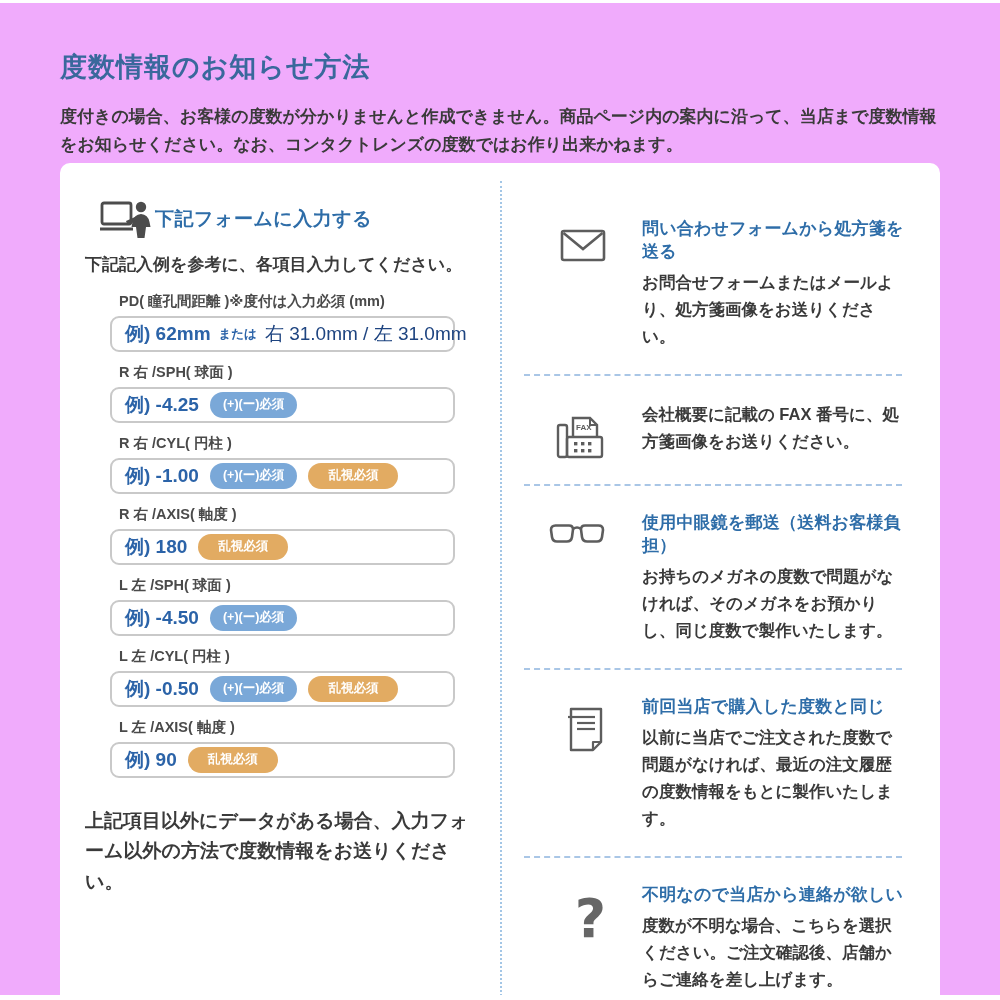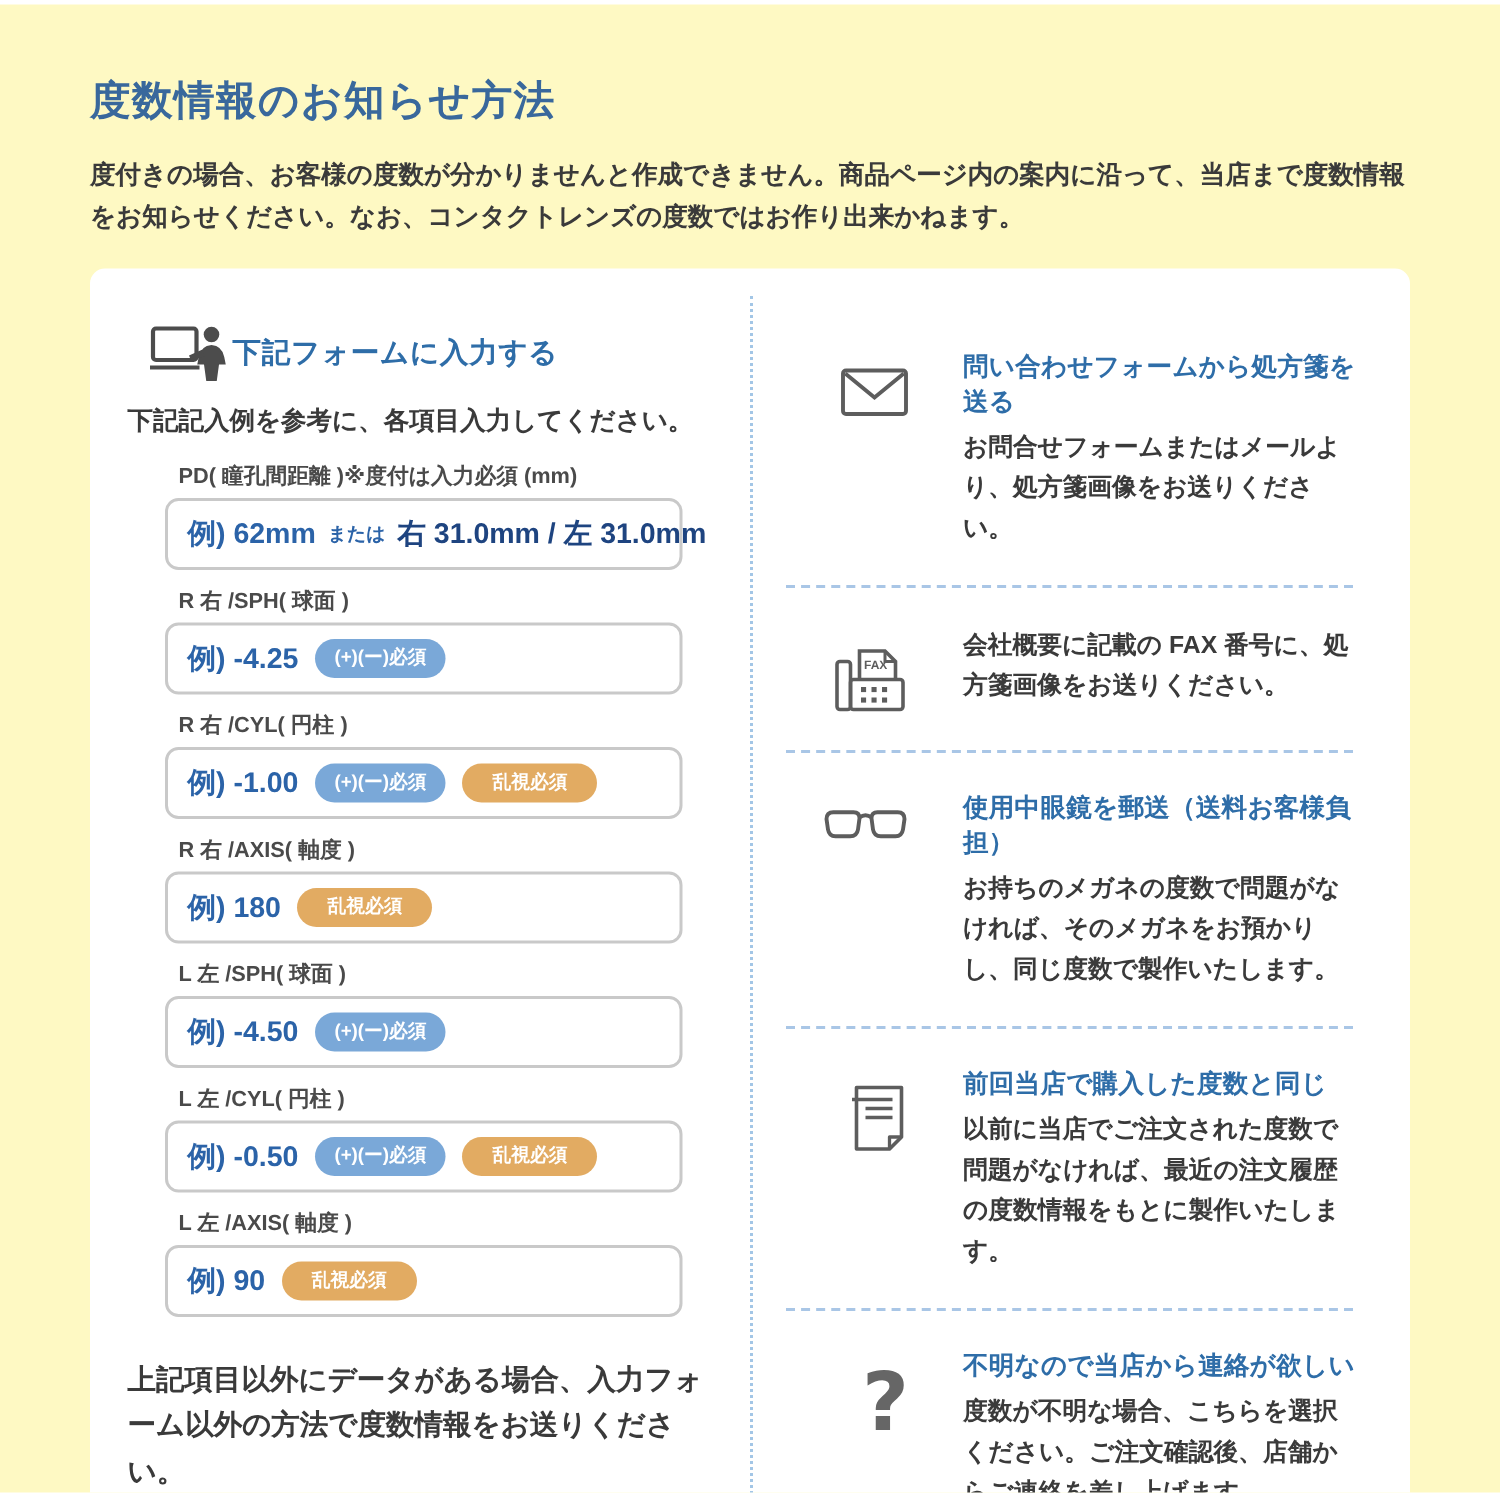"度数情報のお知らせ方法" .page { background: #fef9c3 -> #f0abfc }
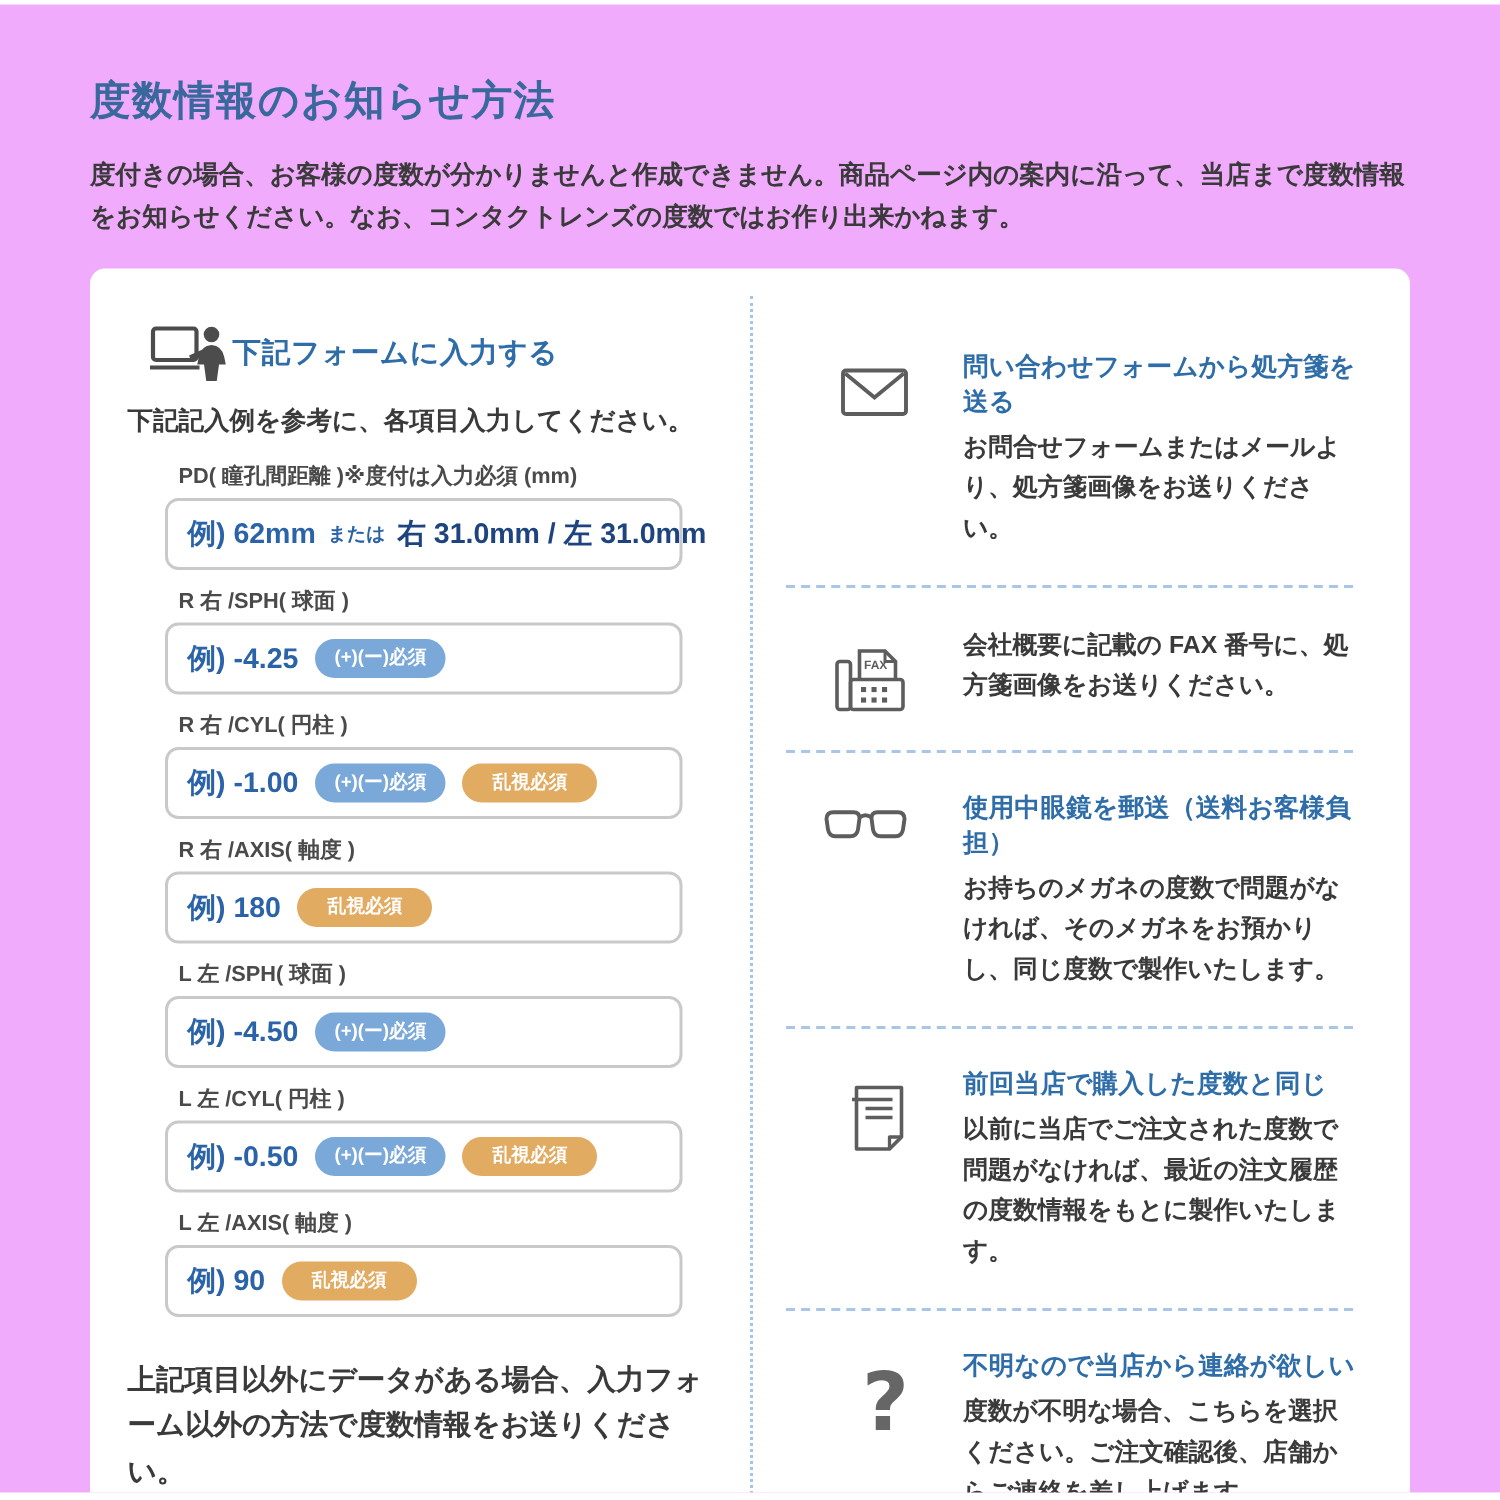"度付きの場合、お客様の度数が分かりませんと作成できません。商品ページ内の案内に沿" .intro { margin: 0 0 20px 0 -> 0 0 4px 0 }
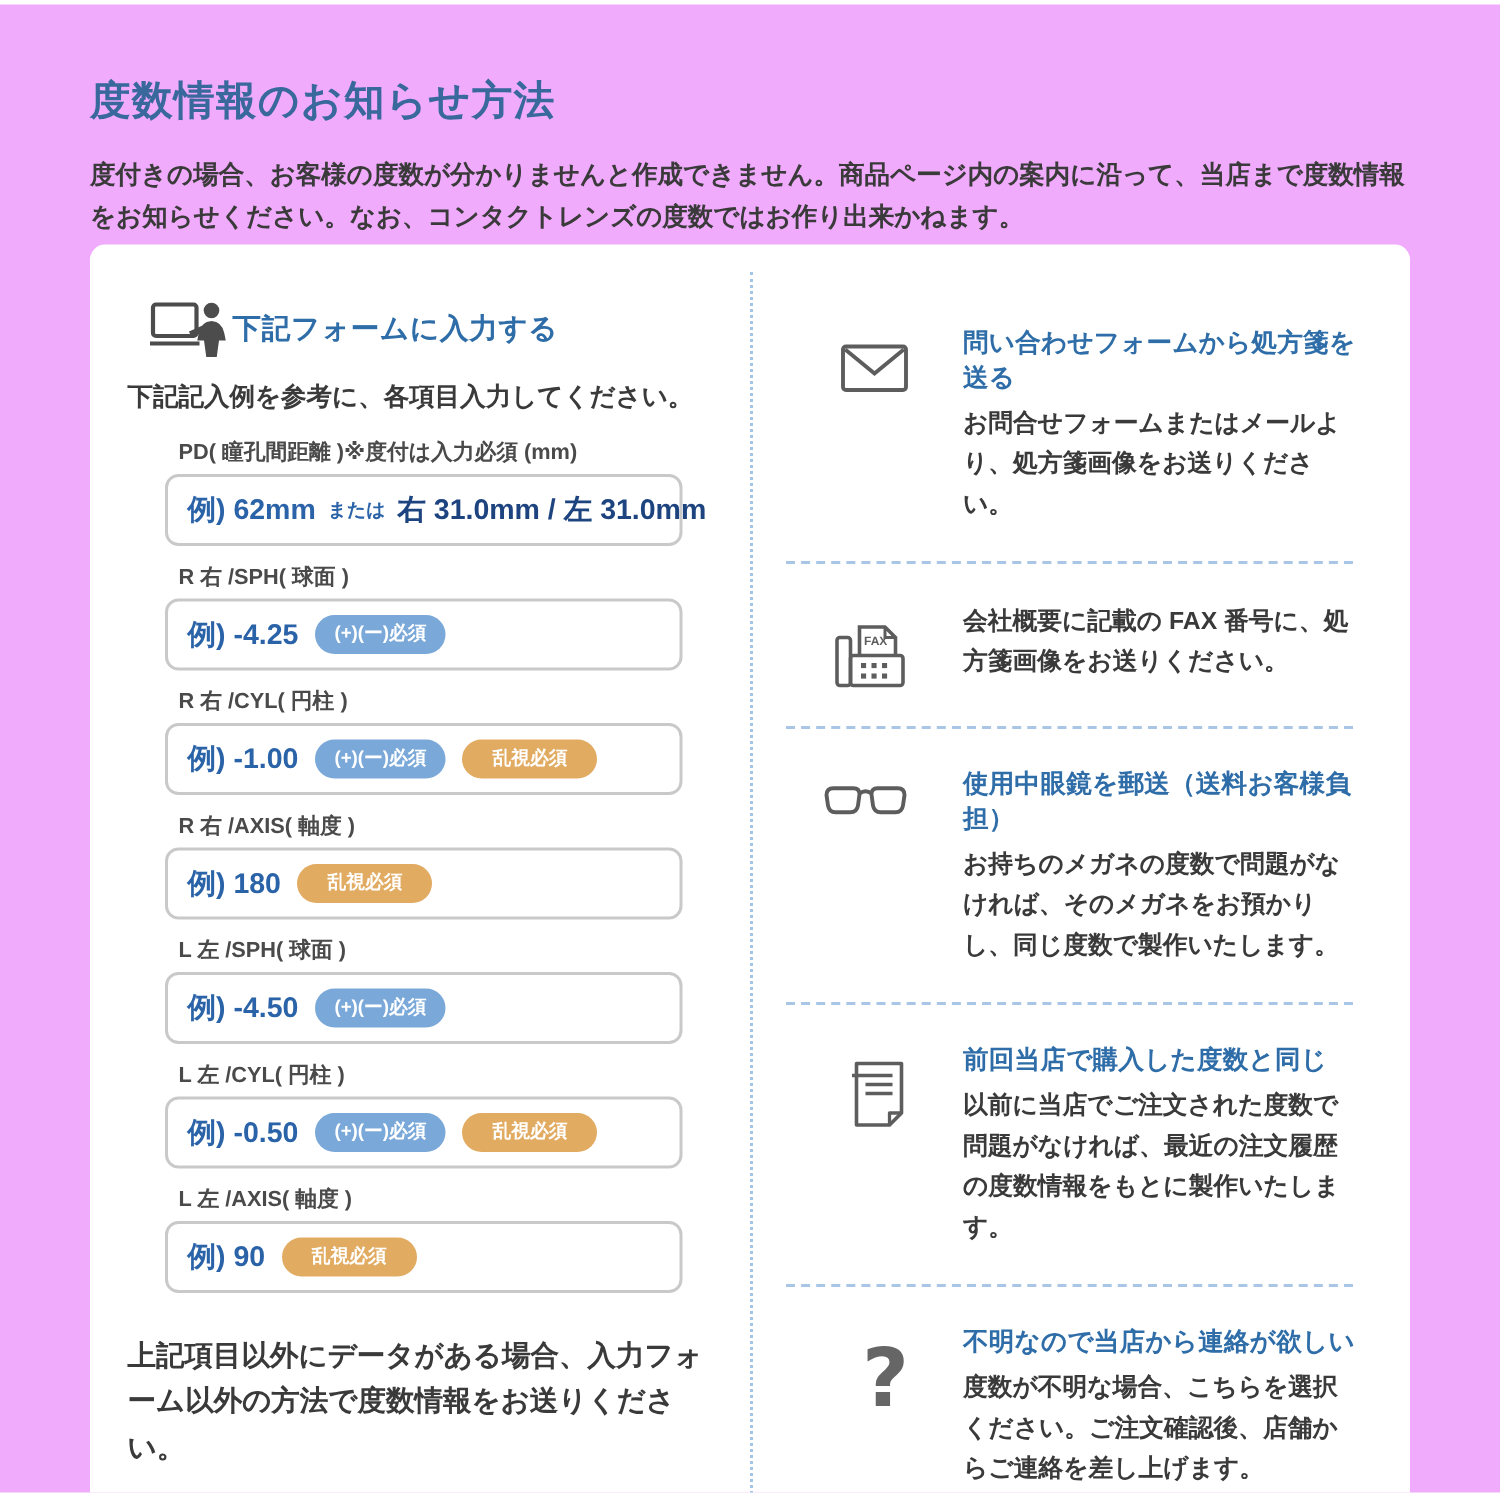"例) 62mm" .field-box { height: 48px -> 36px }
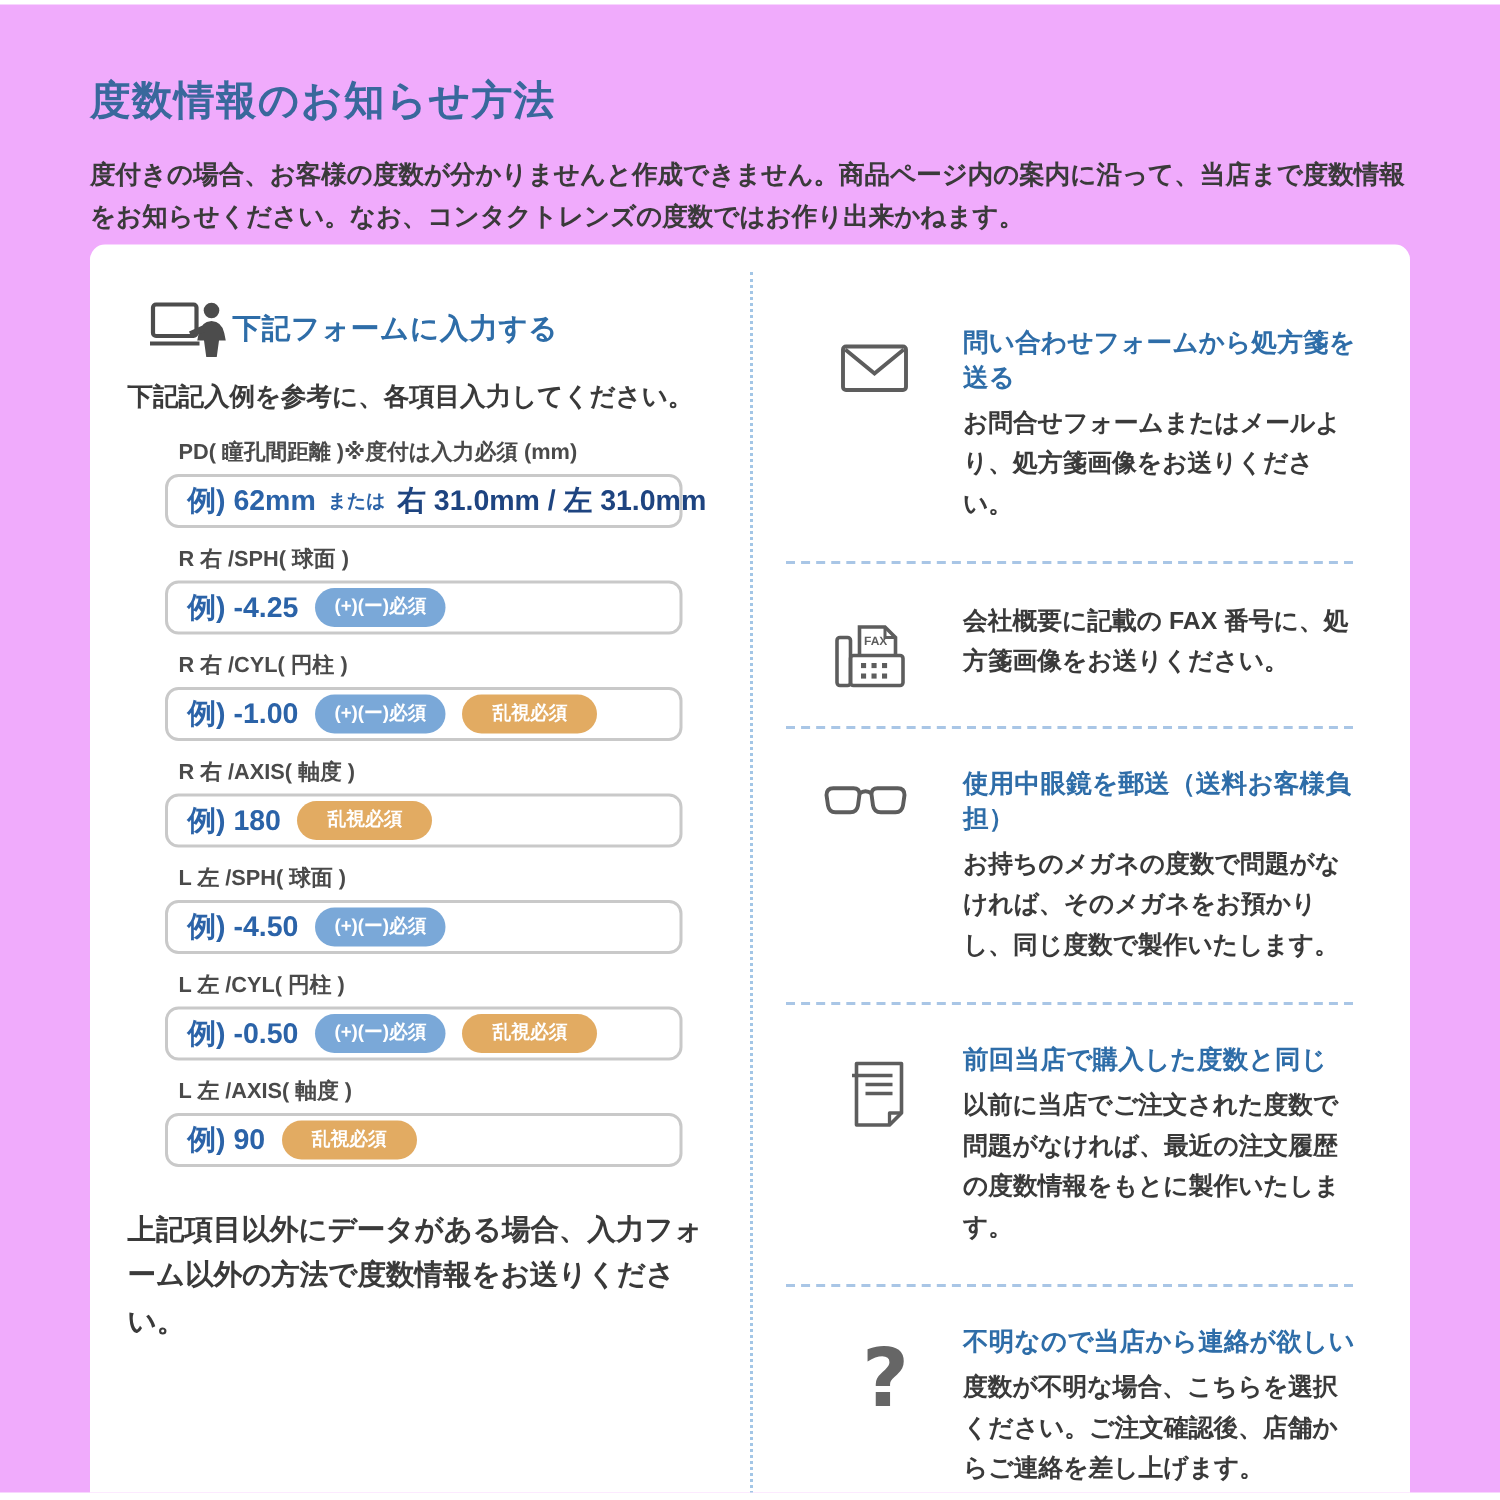"右 31.0mm / 左 31.0mm" .field-value2 { font-weight: 700 -> 400 }
